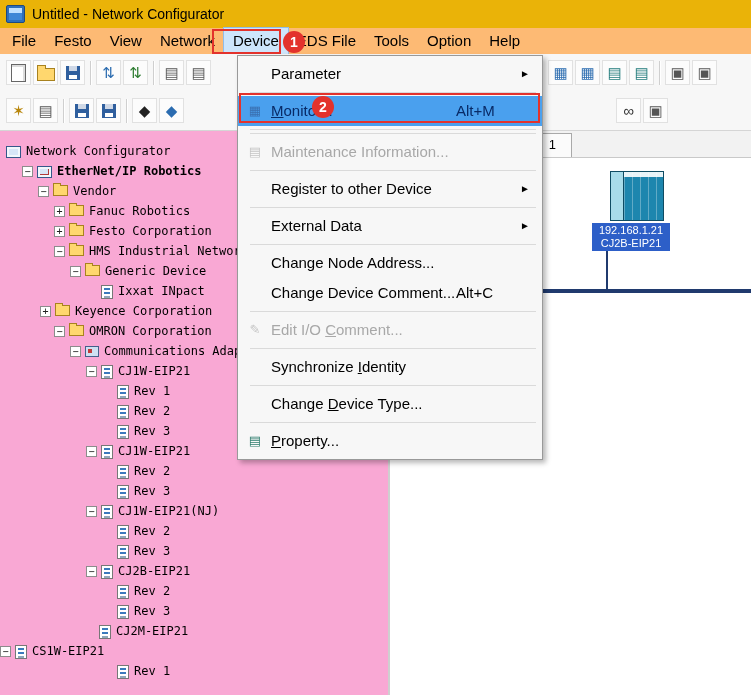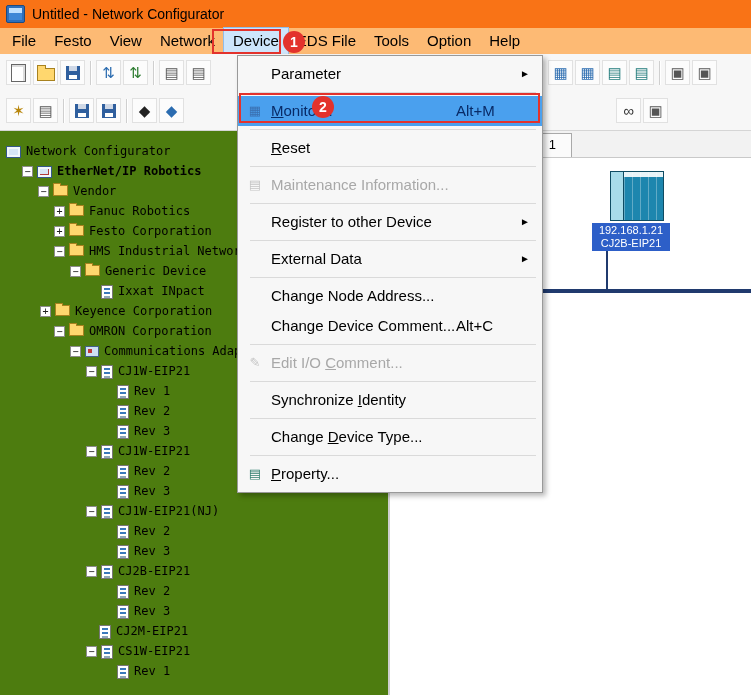"Untitled - Network Configurator" .titlebar { background: #f97316 -> #eab308 }
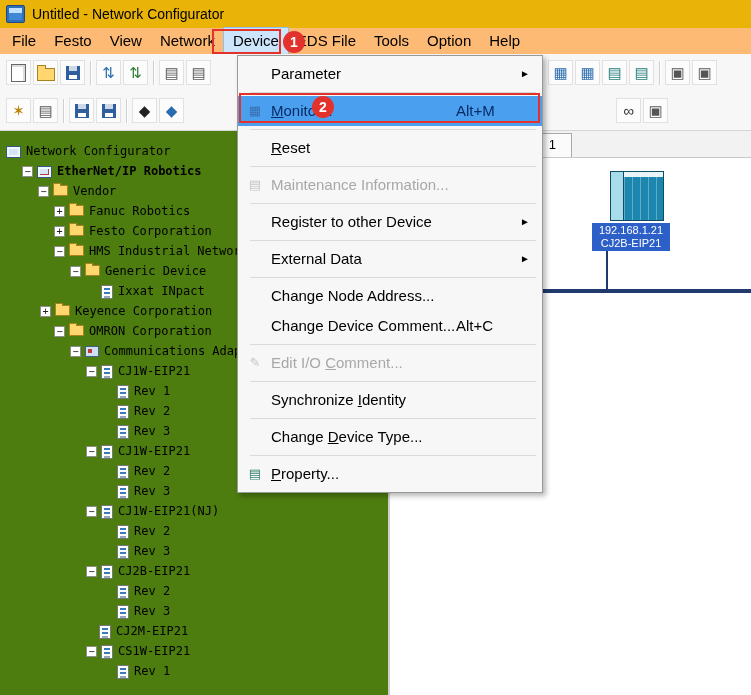"Network Configurator" .treepanel { background: #4d7c0f -> #f9a8d4 }
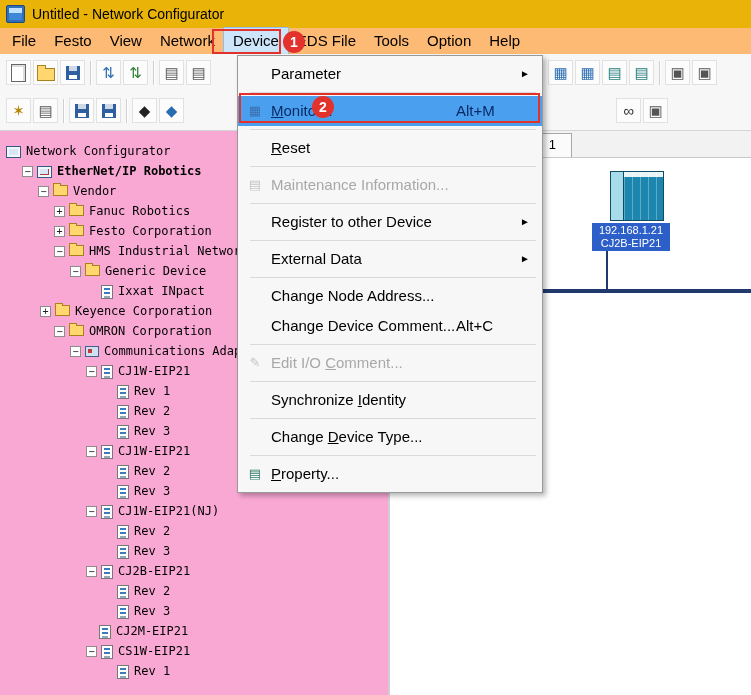"Reset" div.mi { html: <div><span><u>R</u>eset</span></div> -> none }
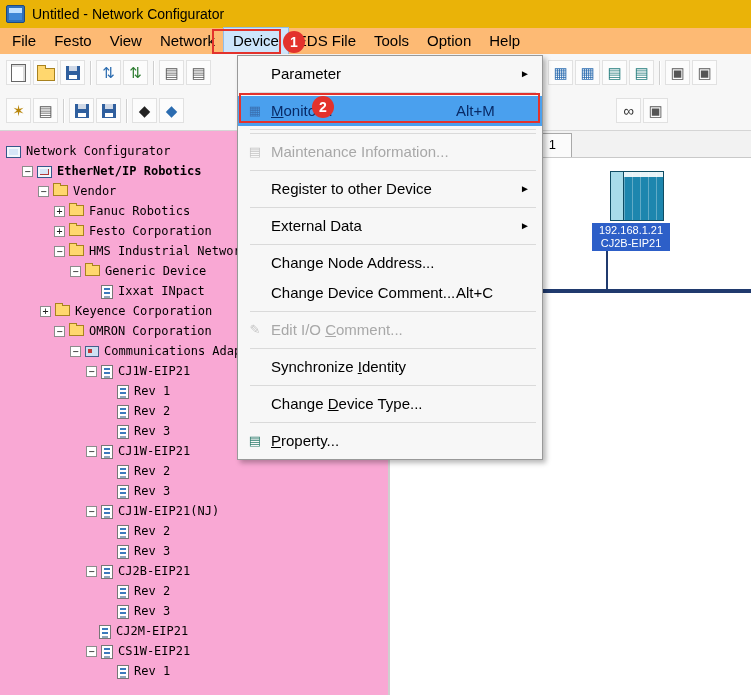"− CS1W-EIP21" div.trow { padding-left: 86px -> none }
